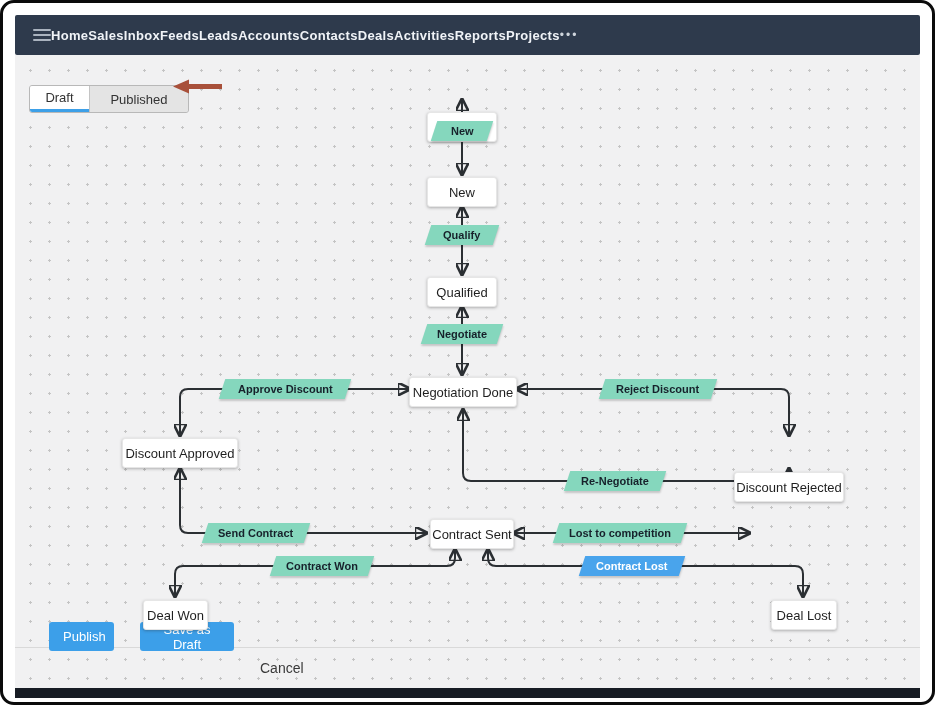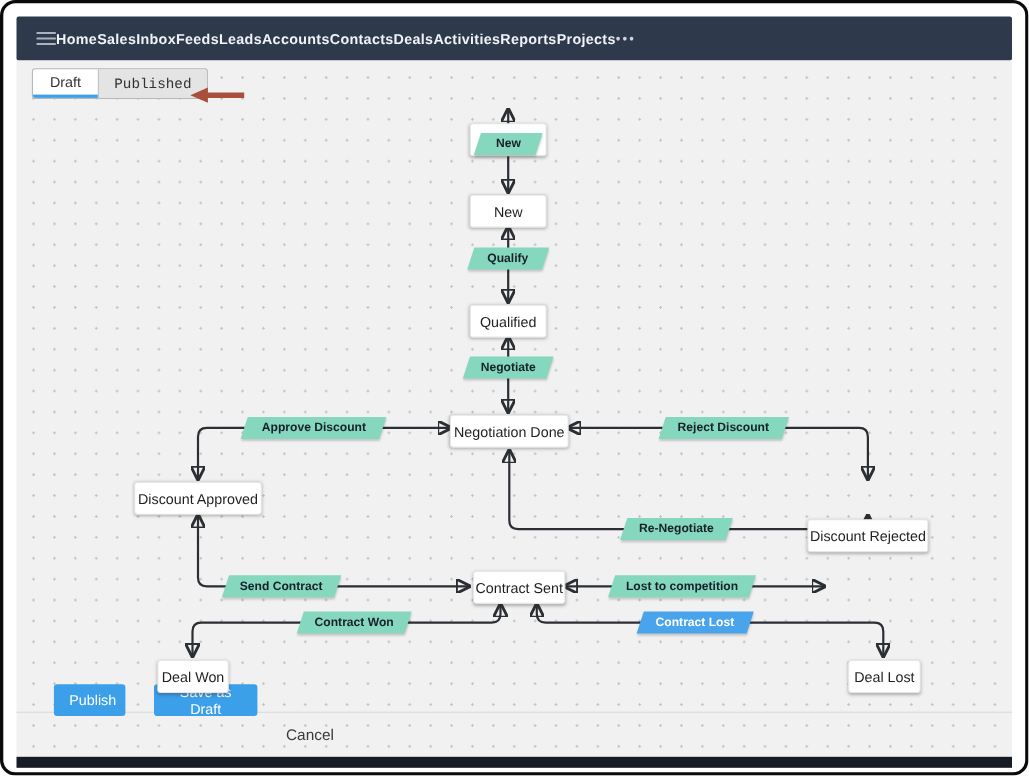"Draft" .tabgroup { top: 7px -> 30px }
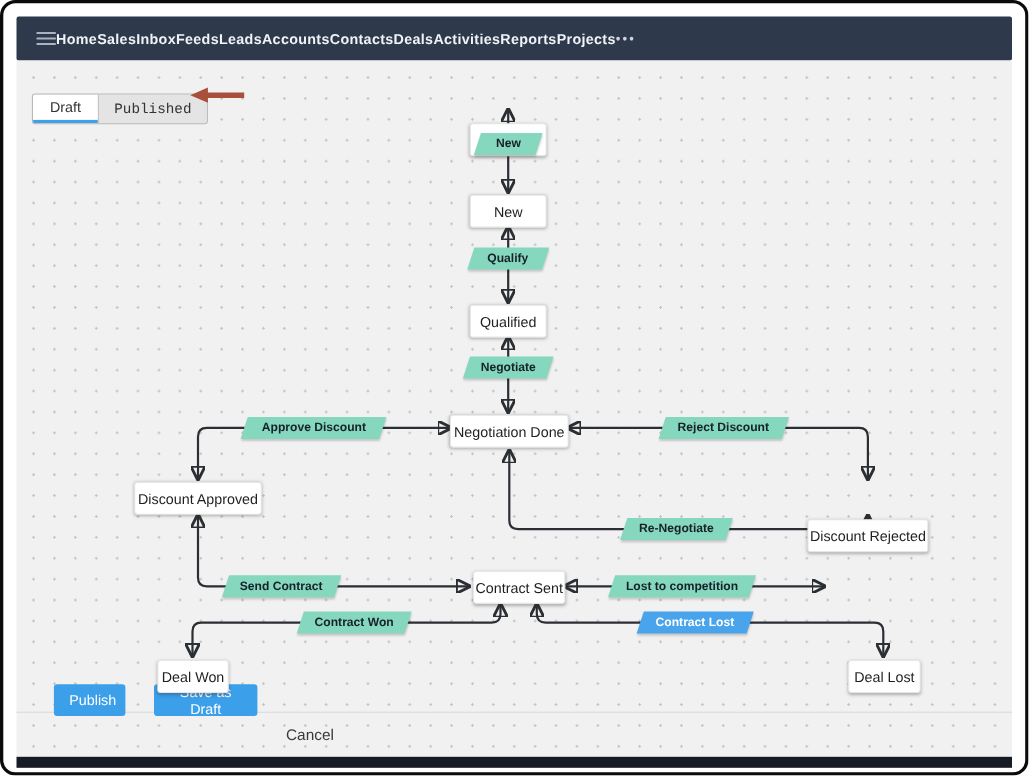"Published" .tab-published { font-family: Liberation Mono, monospace -> none }
